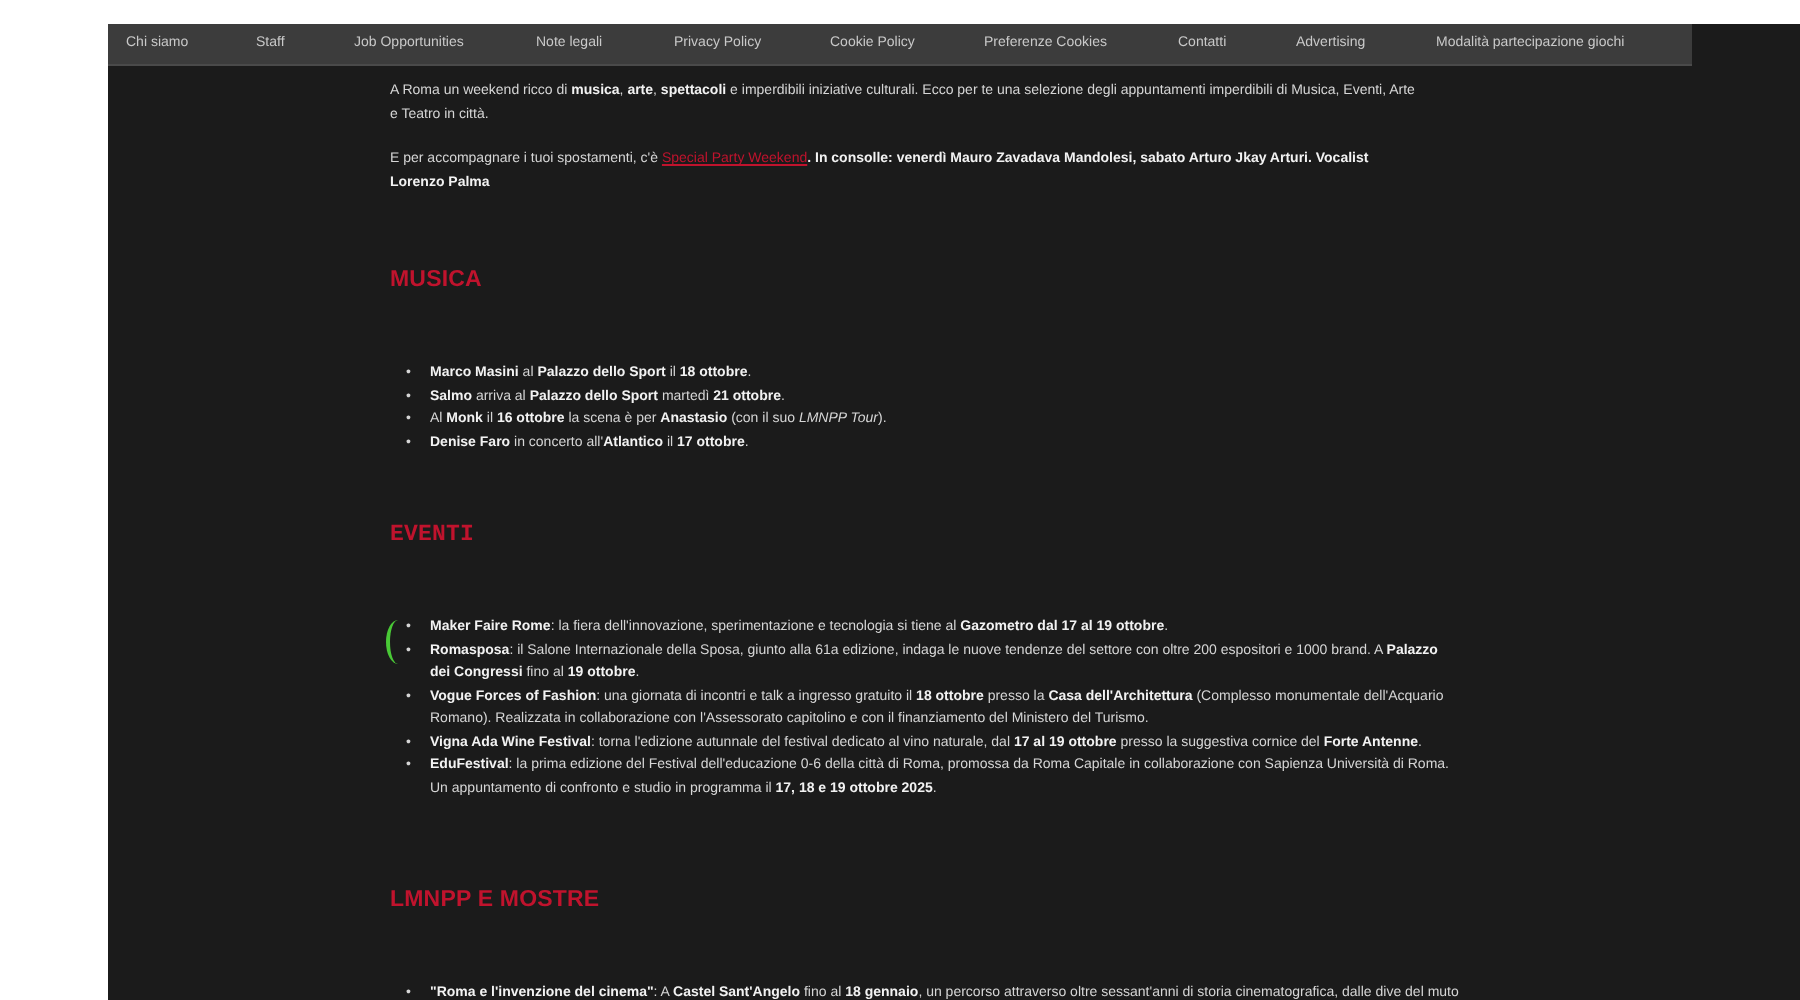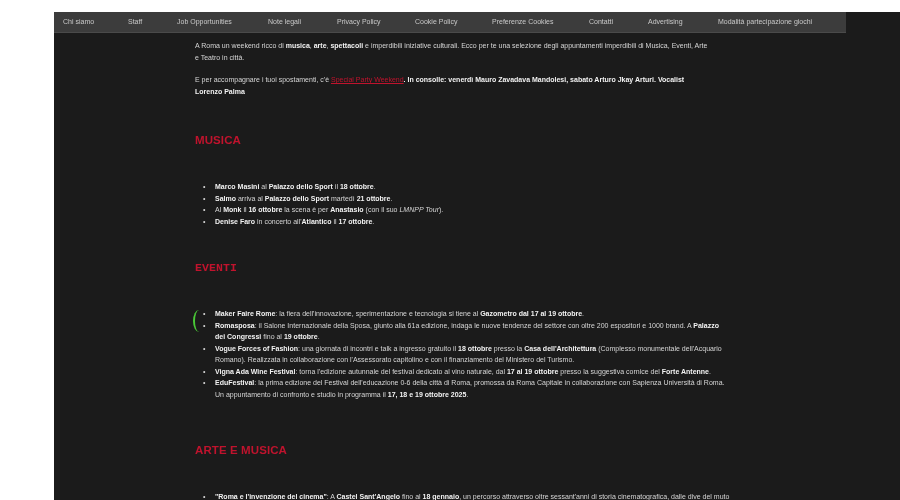"ARTE E MUSICA" h2 { text: ARTE E MUSICA -> LMNPP E MOSTRE }
